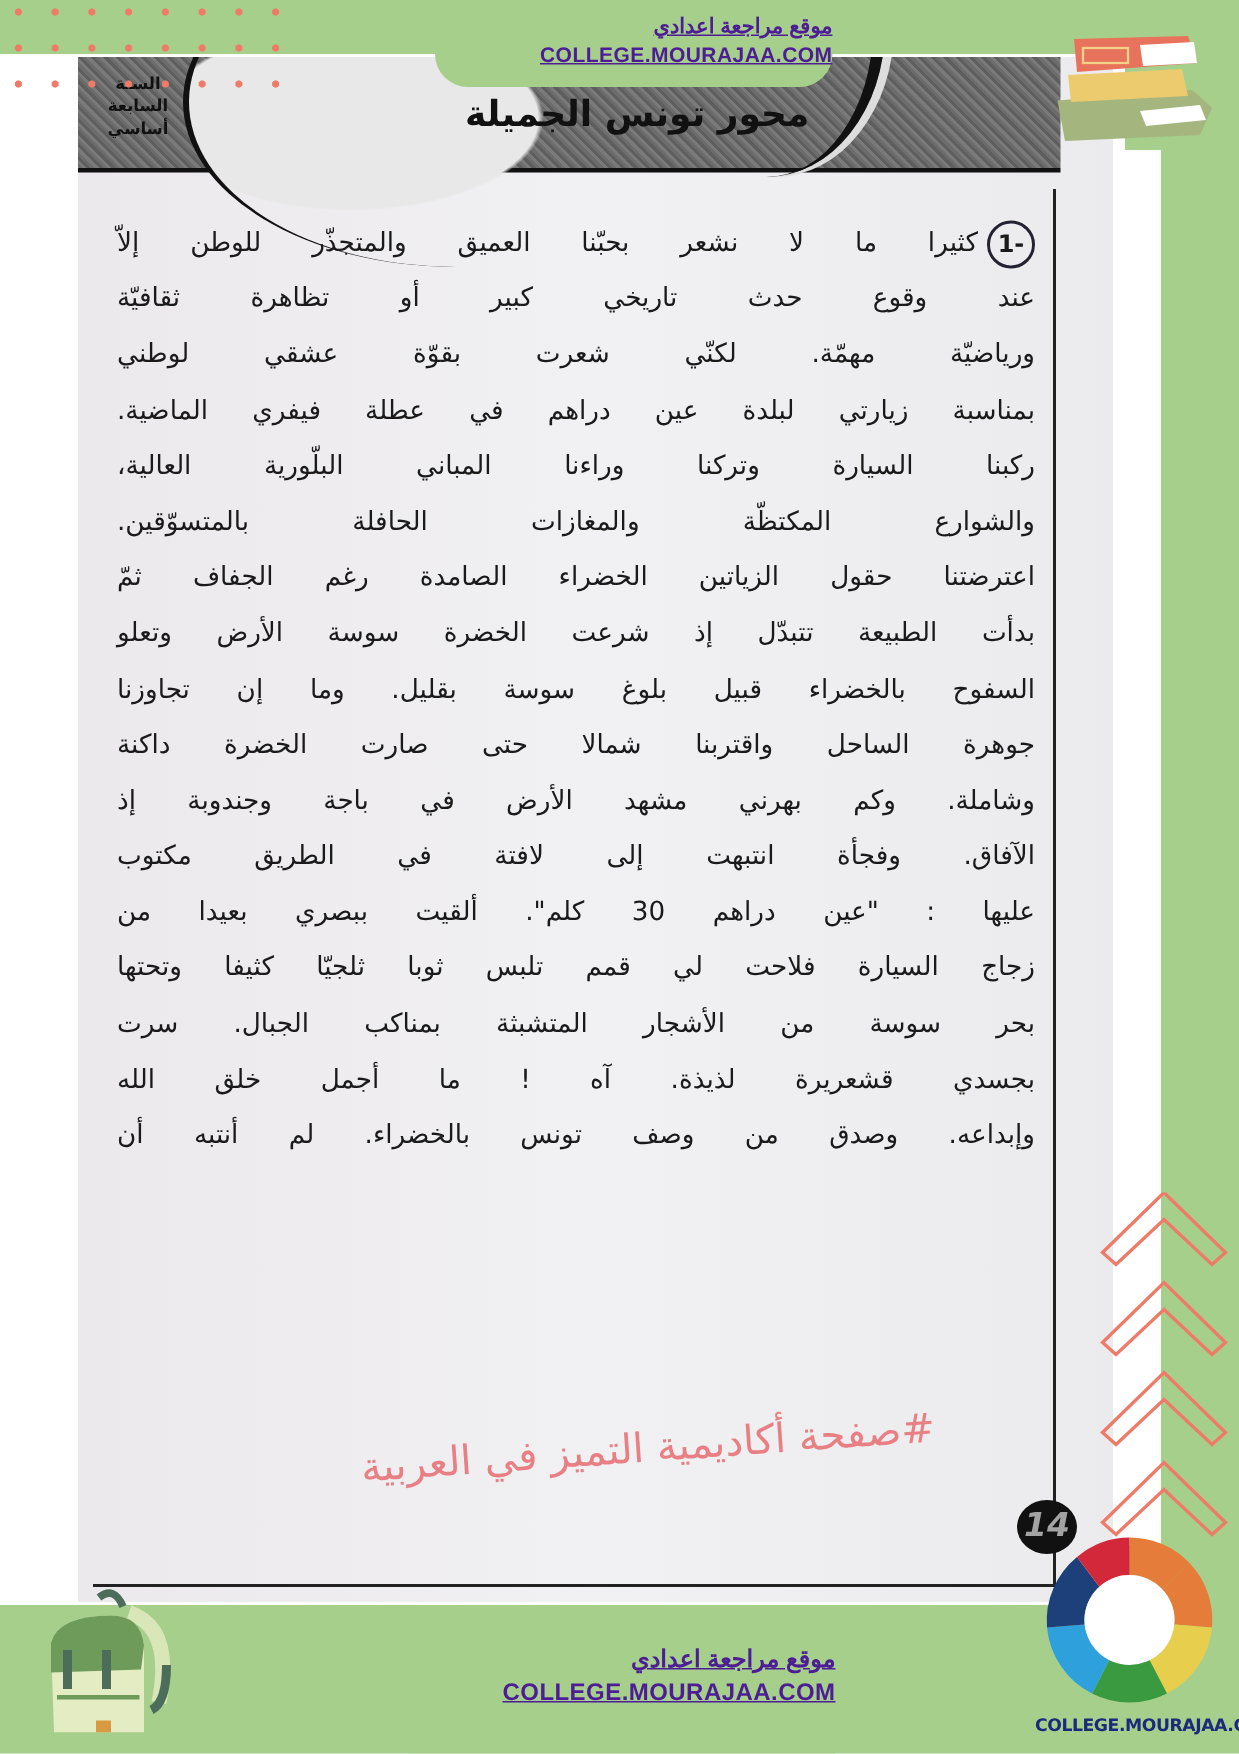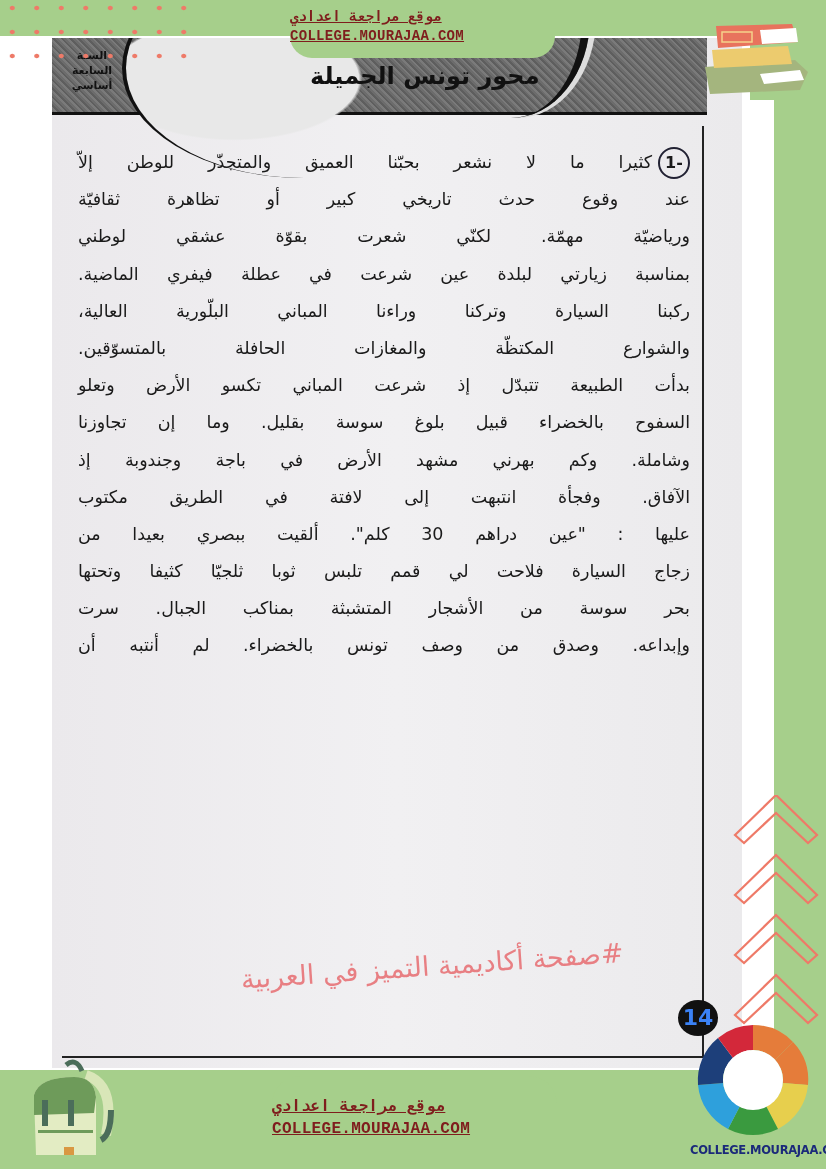"موقع مراجعة اعدادي" .top-pill, .bottom-pill { color: #7f1d1d -> #4c1d95; font-family: Liberation Mono, monospace -> Liberation Sans, sans-serif; text-align: left -> right }
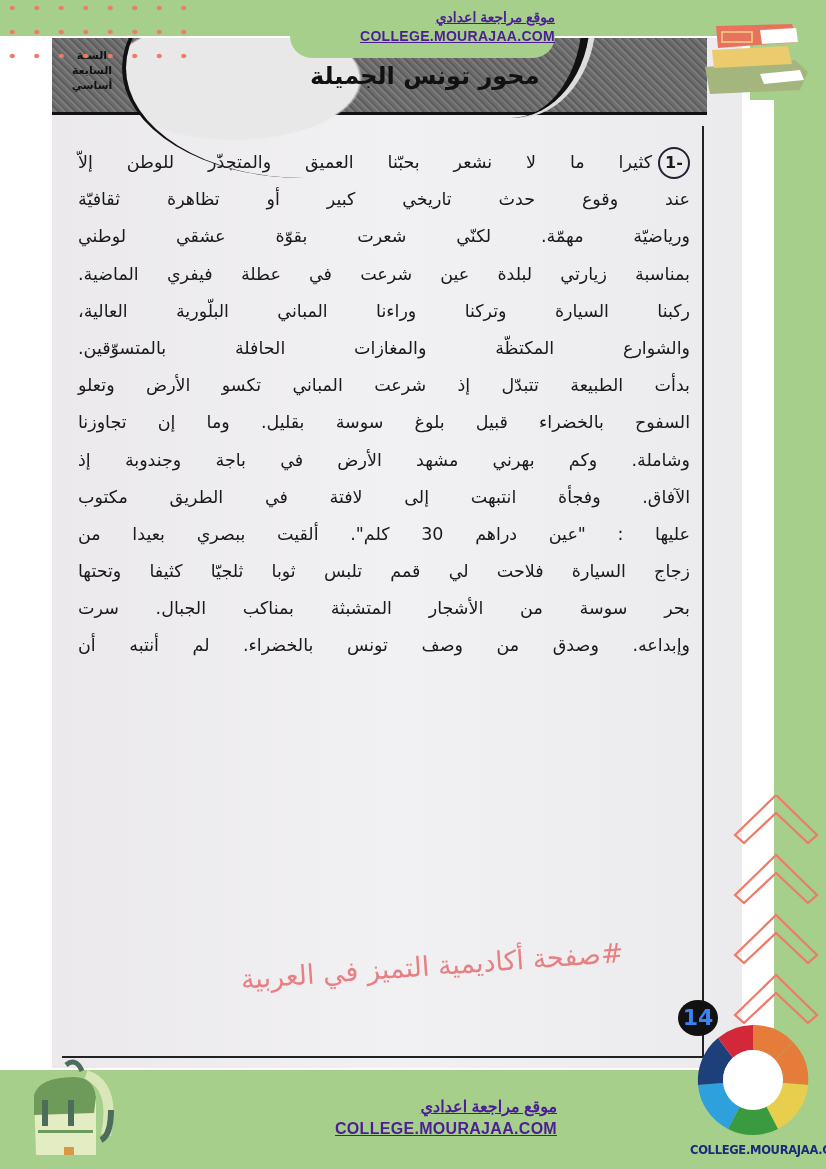"بمناسبة زيارتي لبلدة عين شرعت" span { text: شرعت -> دراهم }
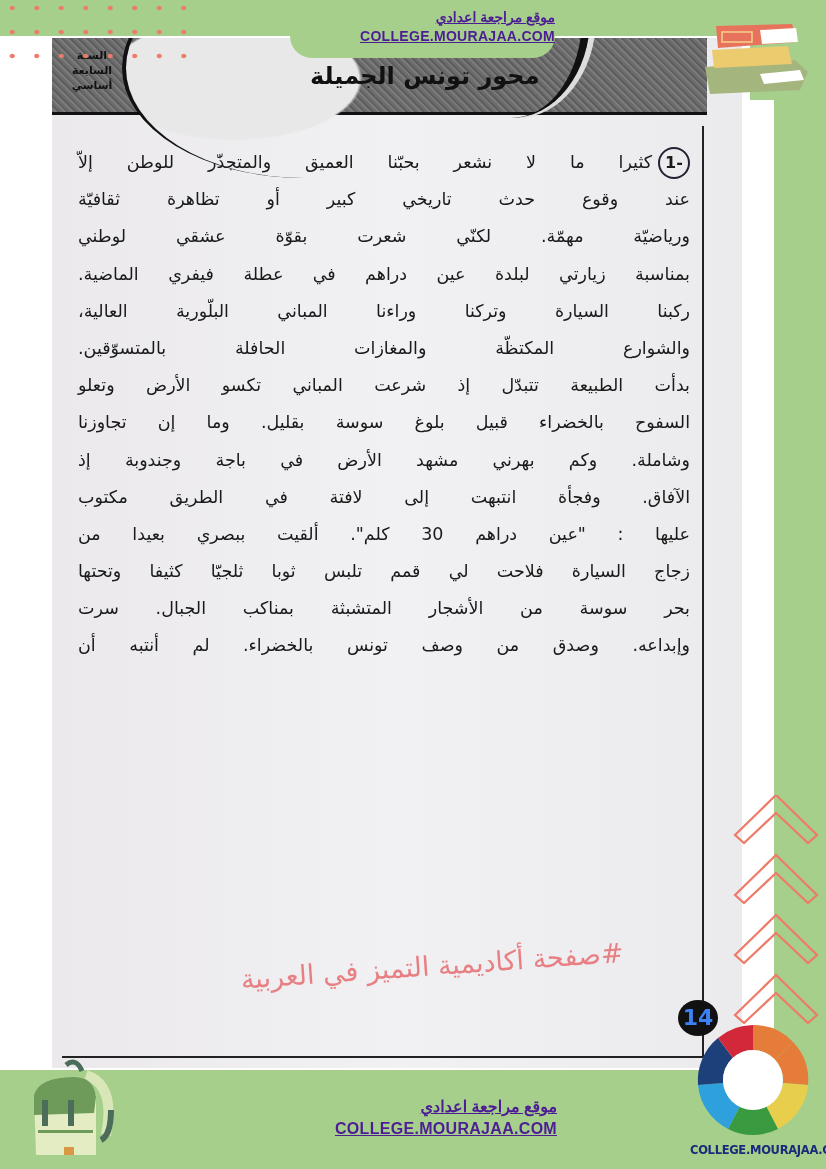"اعترضتنا حقول الزياتين الخضراء الصامدة" div.line { html: none -> <div> <span>اعترضتنا حقول الزياتين الخضراء الصامدة رغم الجفاف ثمّ</span> </div> }
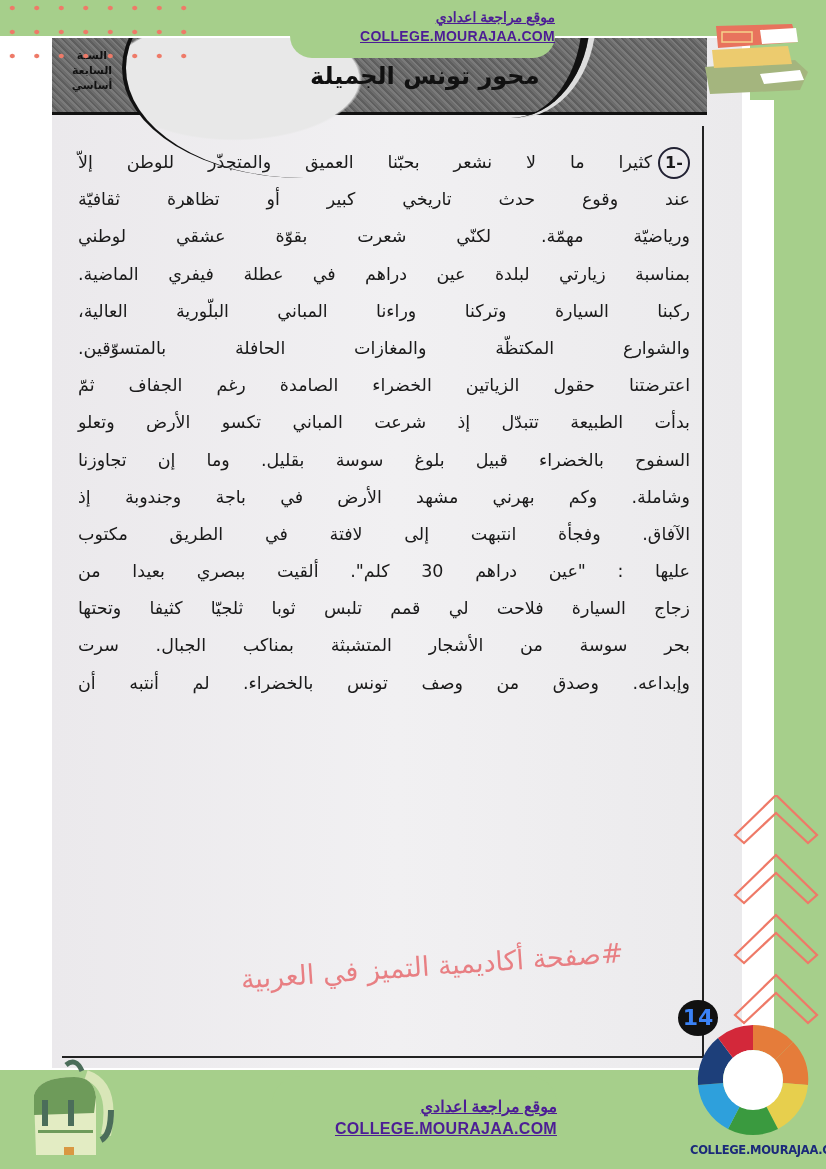"بدأت الطبيعة تتبدّل إذ شرعت" span { text: المباني تكسو -> الخضرة سوسة }
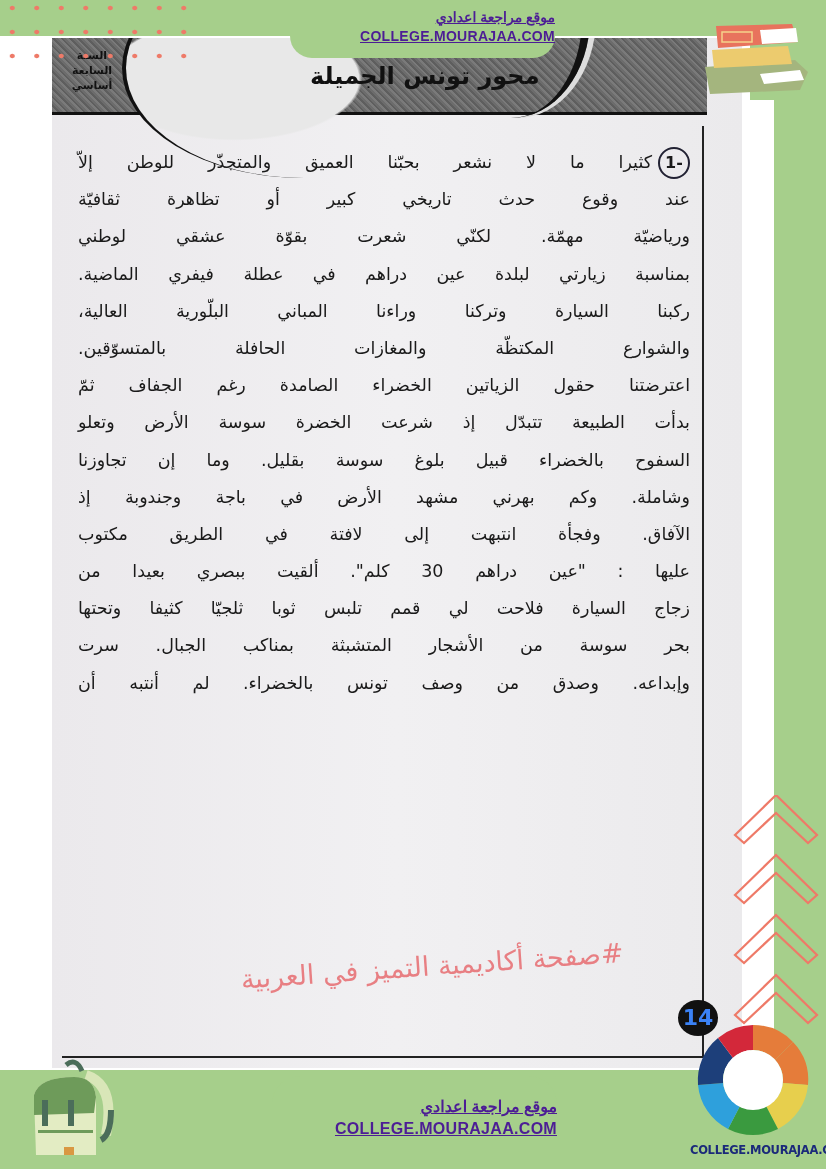"جوهرة الساحل واقتربنا شمالا حتى" div.line { html: none -> <div> <span>جوهرة الساحل واقتربنا شمالا حتى صارت الخضرة داكنة</span> </div> }
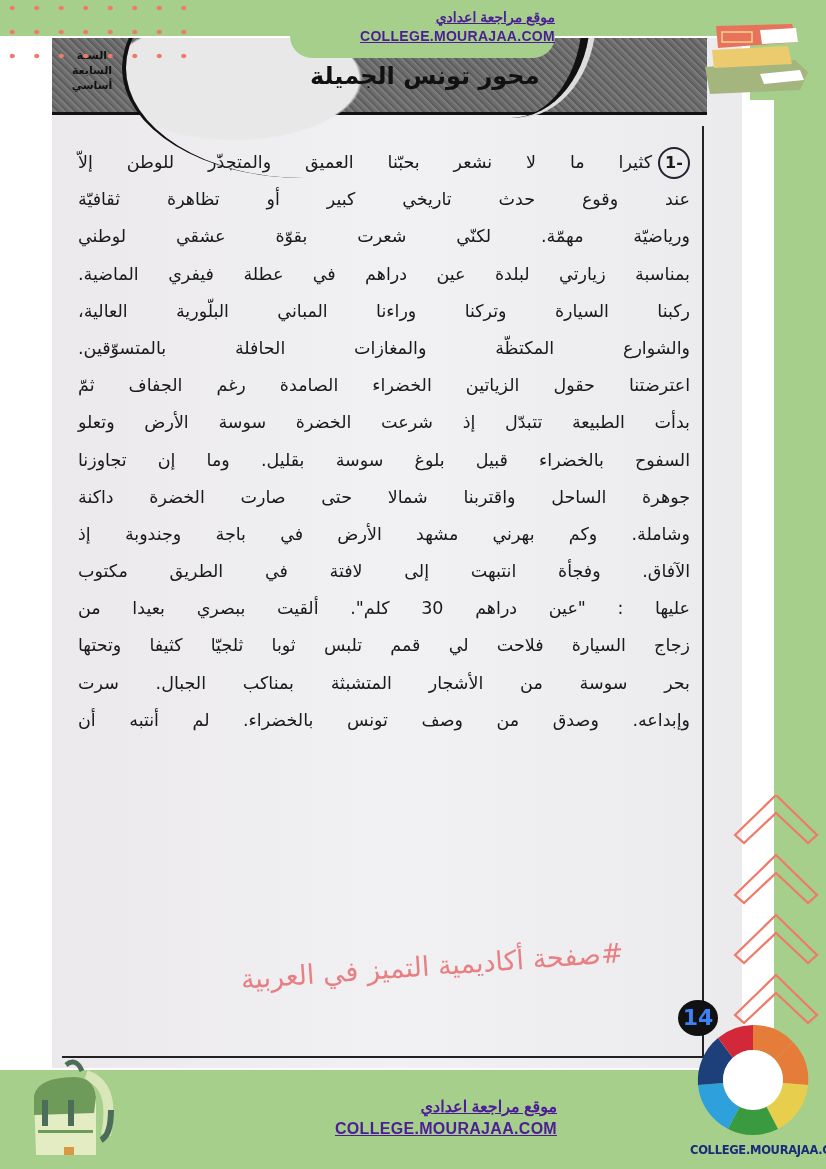"بجسدي قشعريرة لذيذة. آه !" div.line { html: none -> <div> <span>بجسدي قشعريرة لذيذة. آه ! ما أجمل خلق الله</span> </div> }
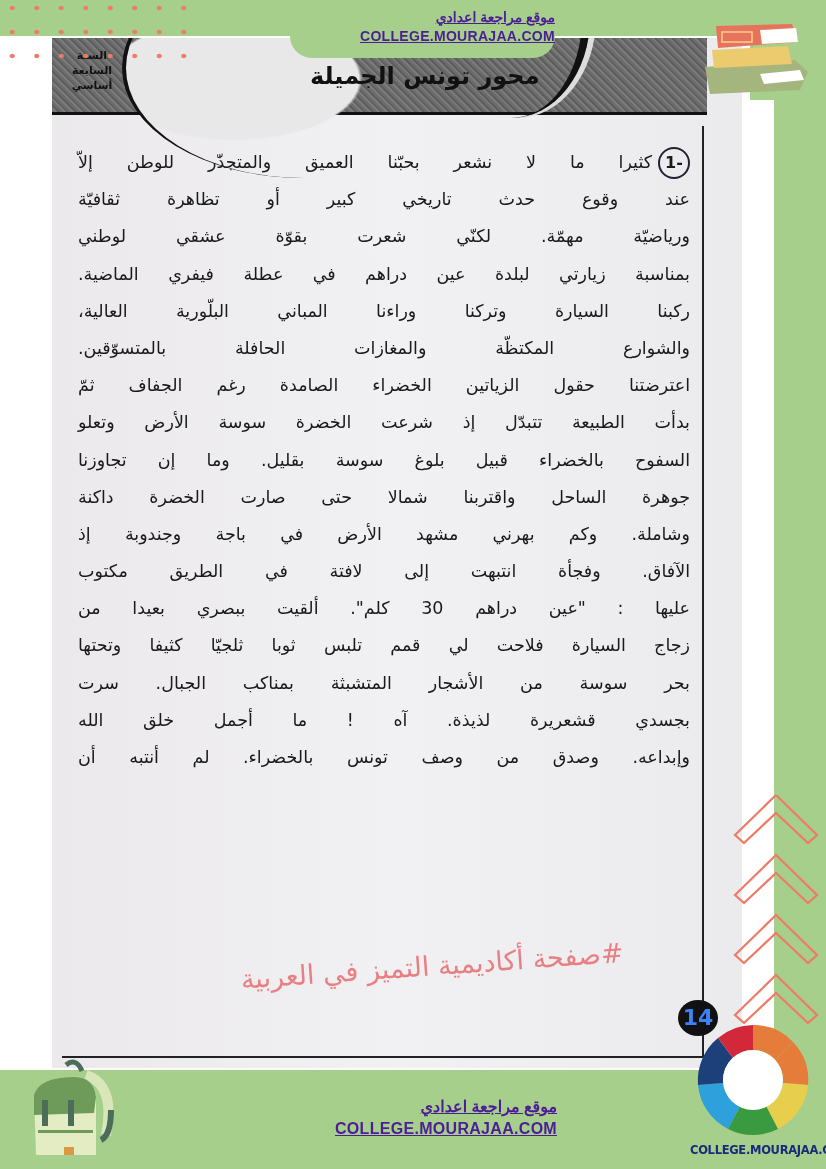"14" .page-num { color: #3b82f6 -> #a3a3a3; font-style: none -> italic }
